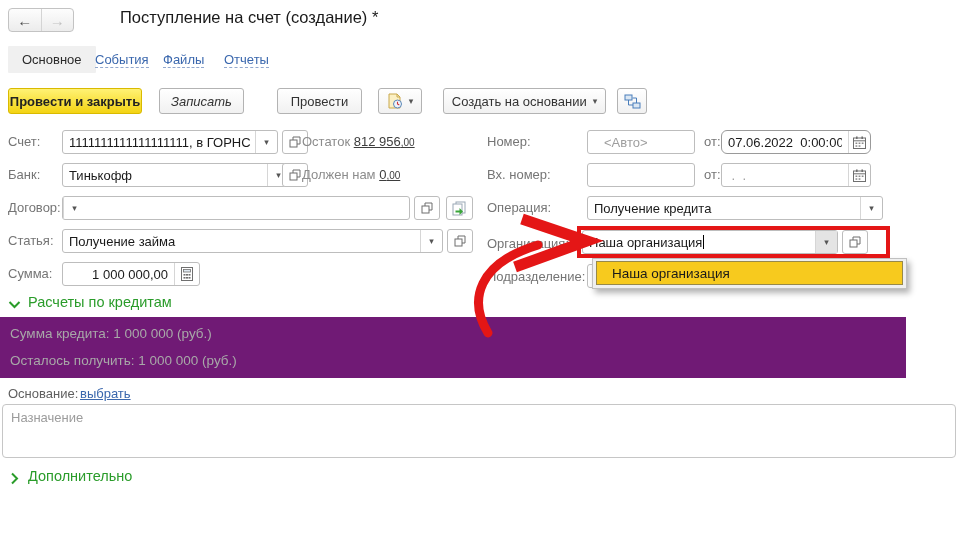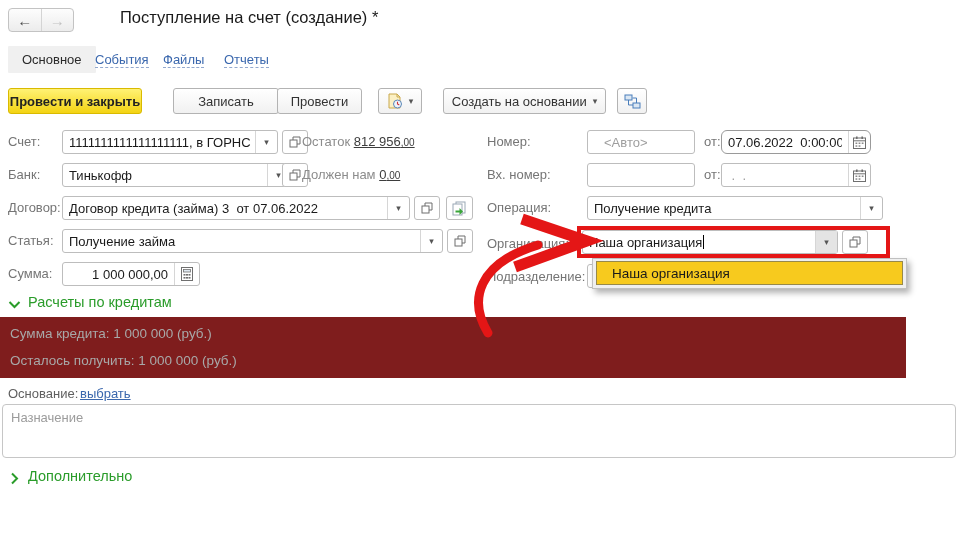"Записать" button.btn { font-style: none -> italic; left: 173px -> 159px; width: 106px -> 85px }
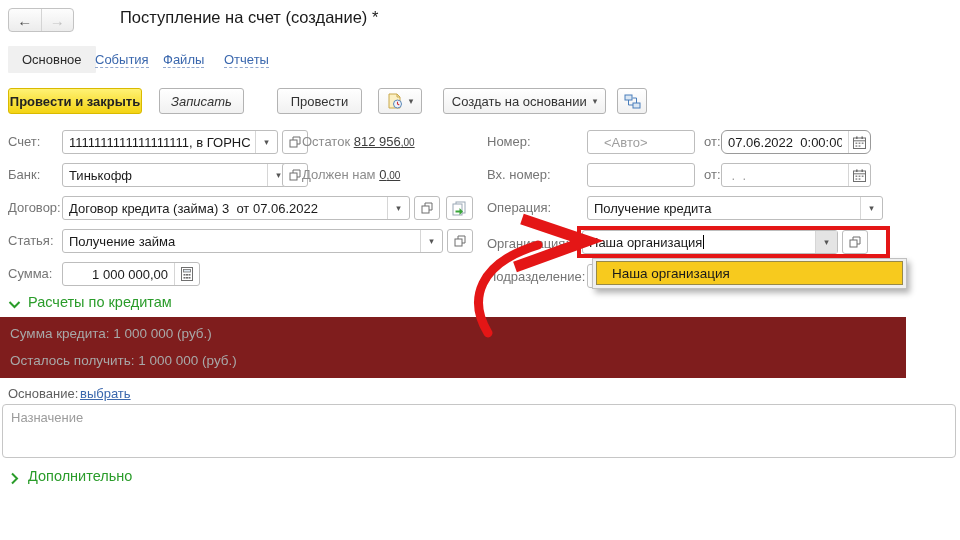"Договор кредита (займа) 3 от" div.txt { html: <div>Договор кредита (займа) 3 от 07.06.2022</div> -> none }
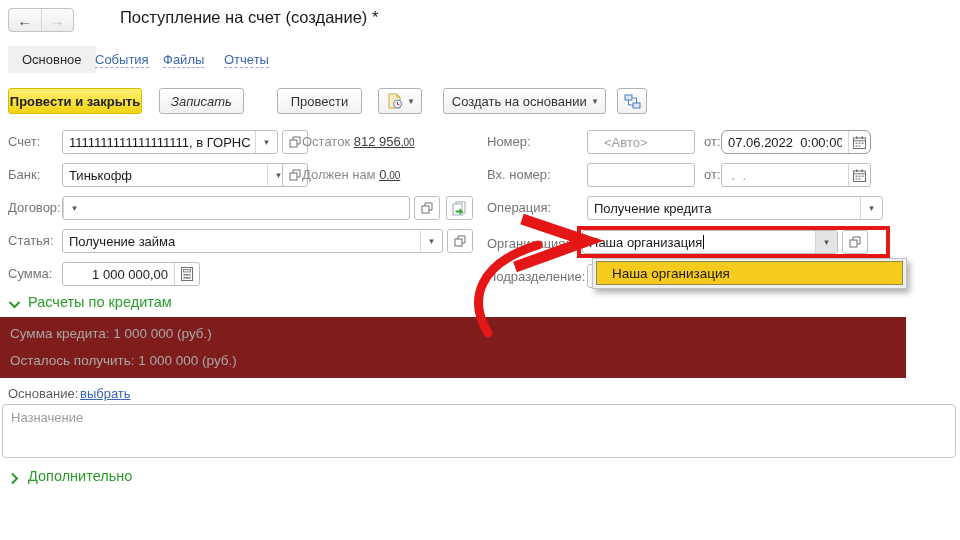"Сумма кредита: 1 000 000" .info-block { background: #7f1d1d -> #701a75 }
